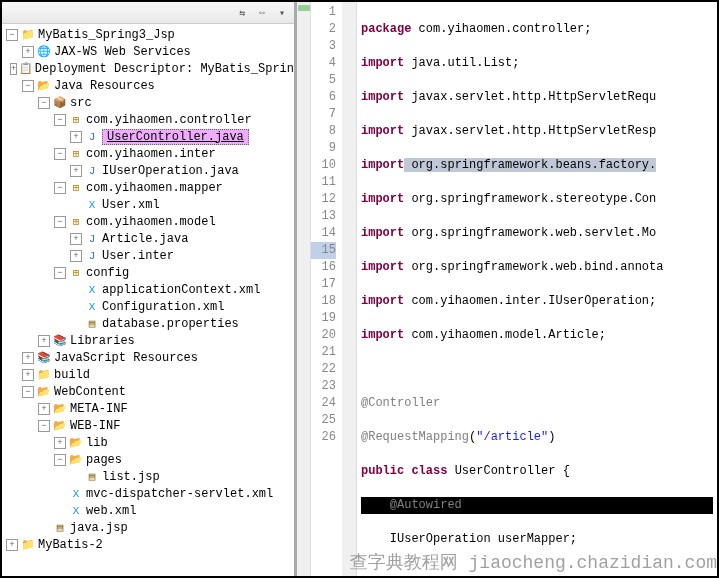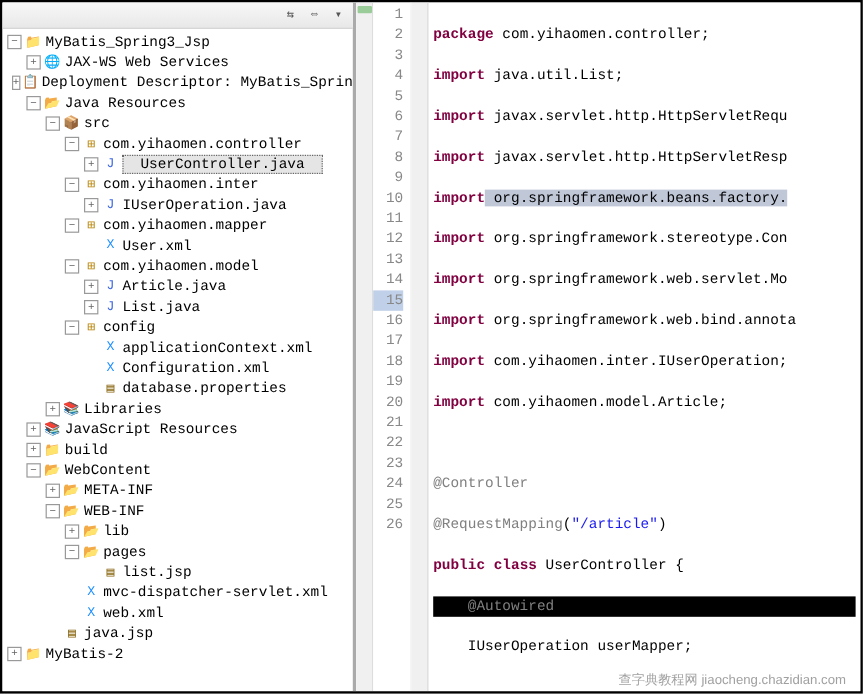"UserController.java" .node-label.selected { background: #e5e5e5 -> #f0abfc; padding: 0 14px -> 0 4px; text-decoration: none -> underline }
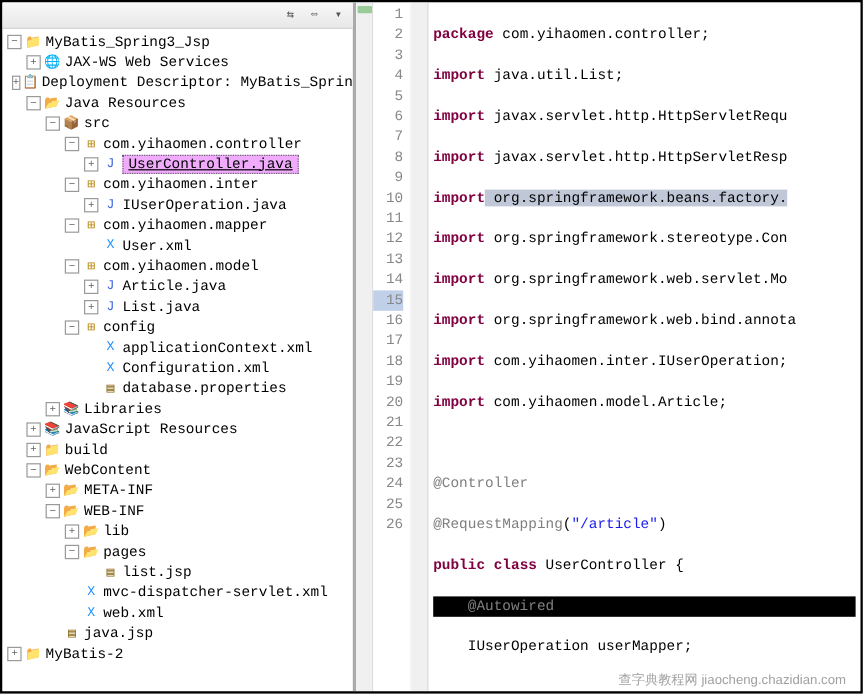"List.java" span.node-label { text: List.java -> User.inter }
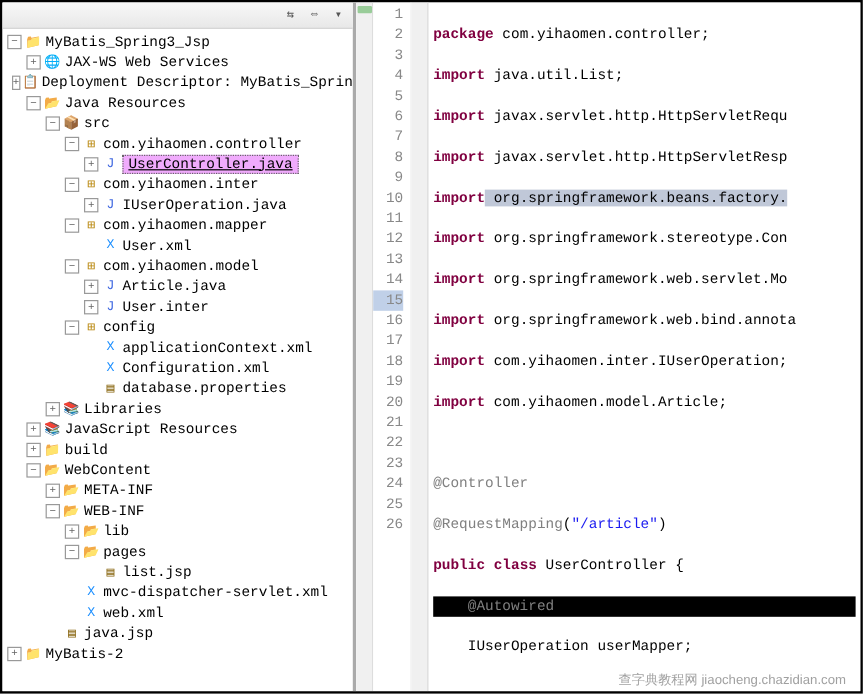"查字典教程网 jiaocheng.chazidian.com" .watermark { font-family: Liberation Sans, sans-serif -> Liberation Mono, monospace; font-size: 11px -> 18px; right: 14px -> 2px }
